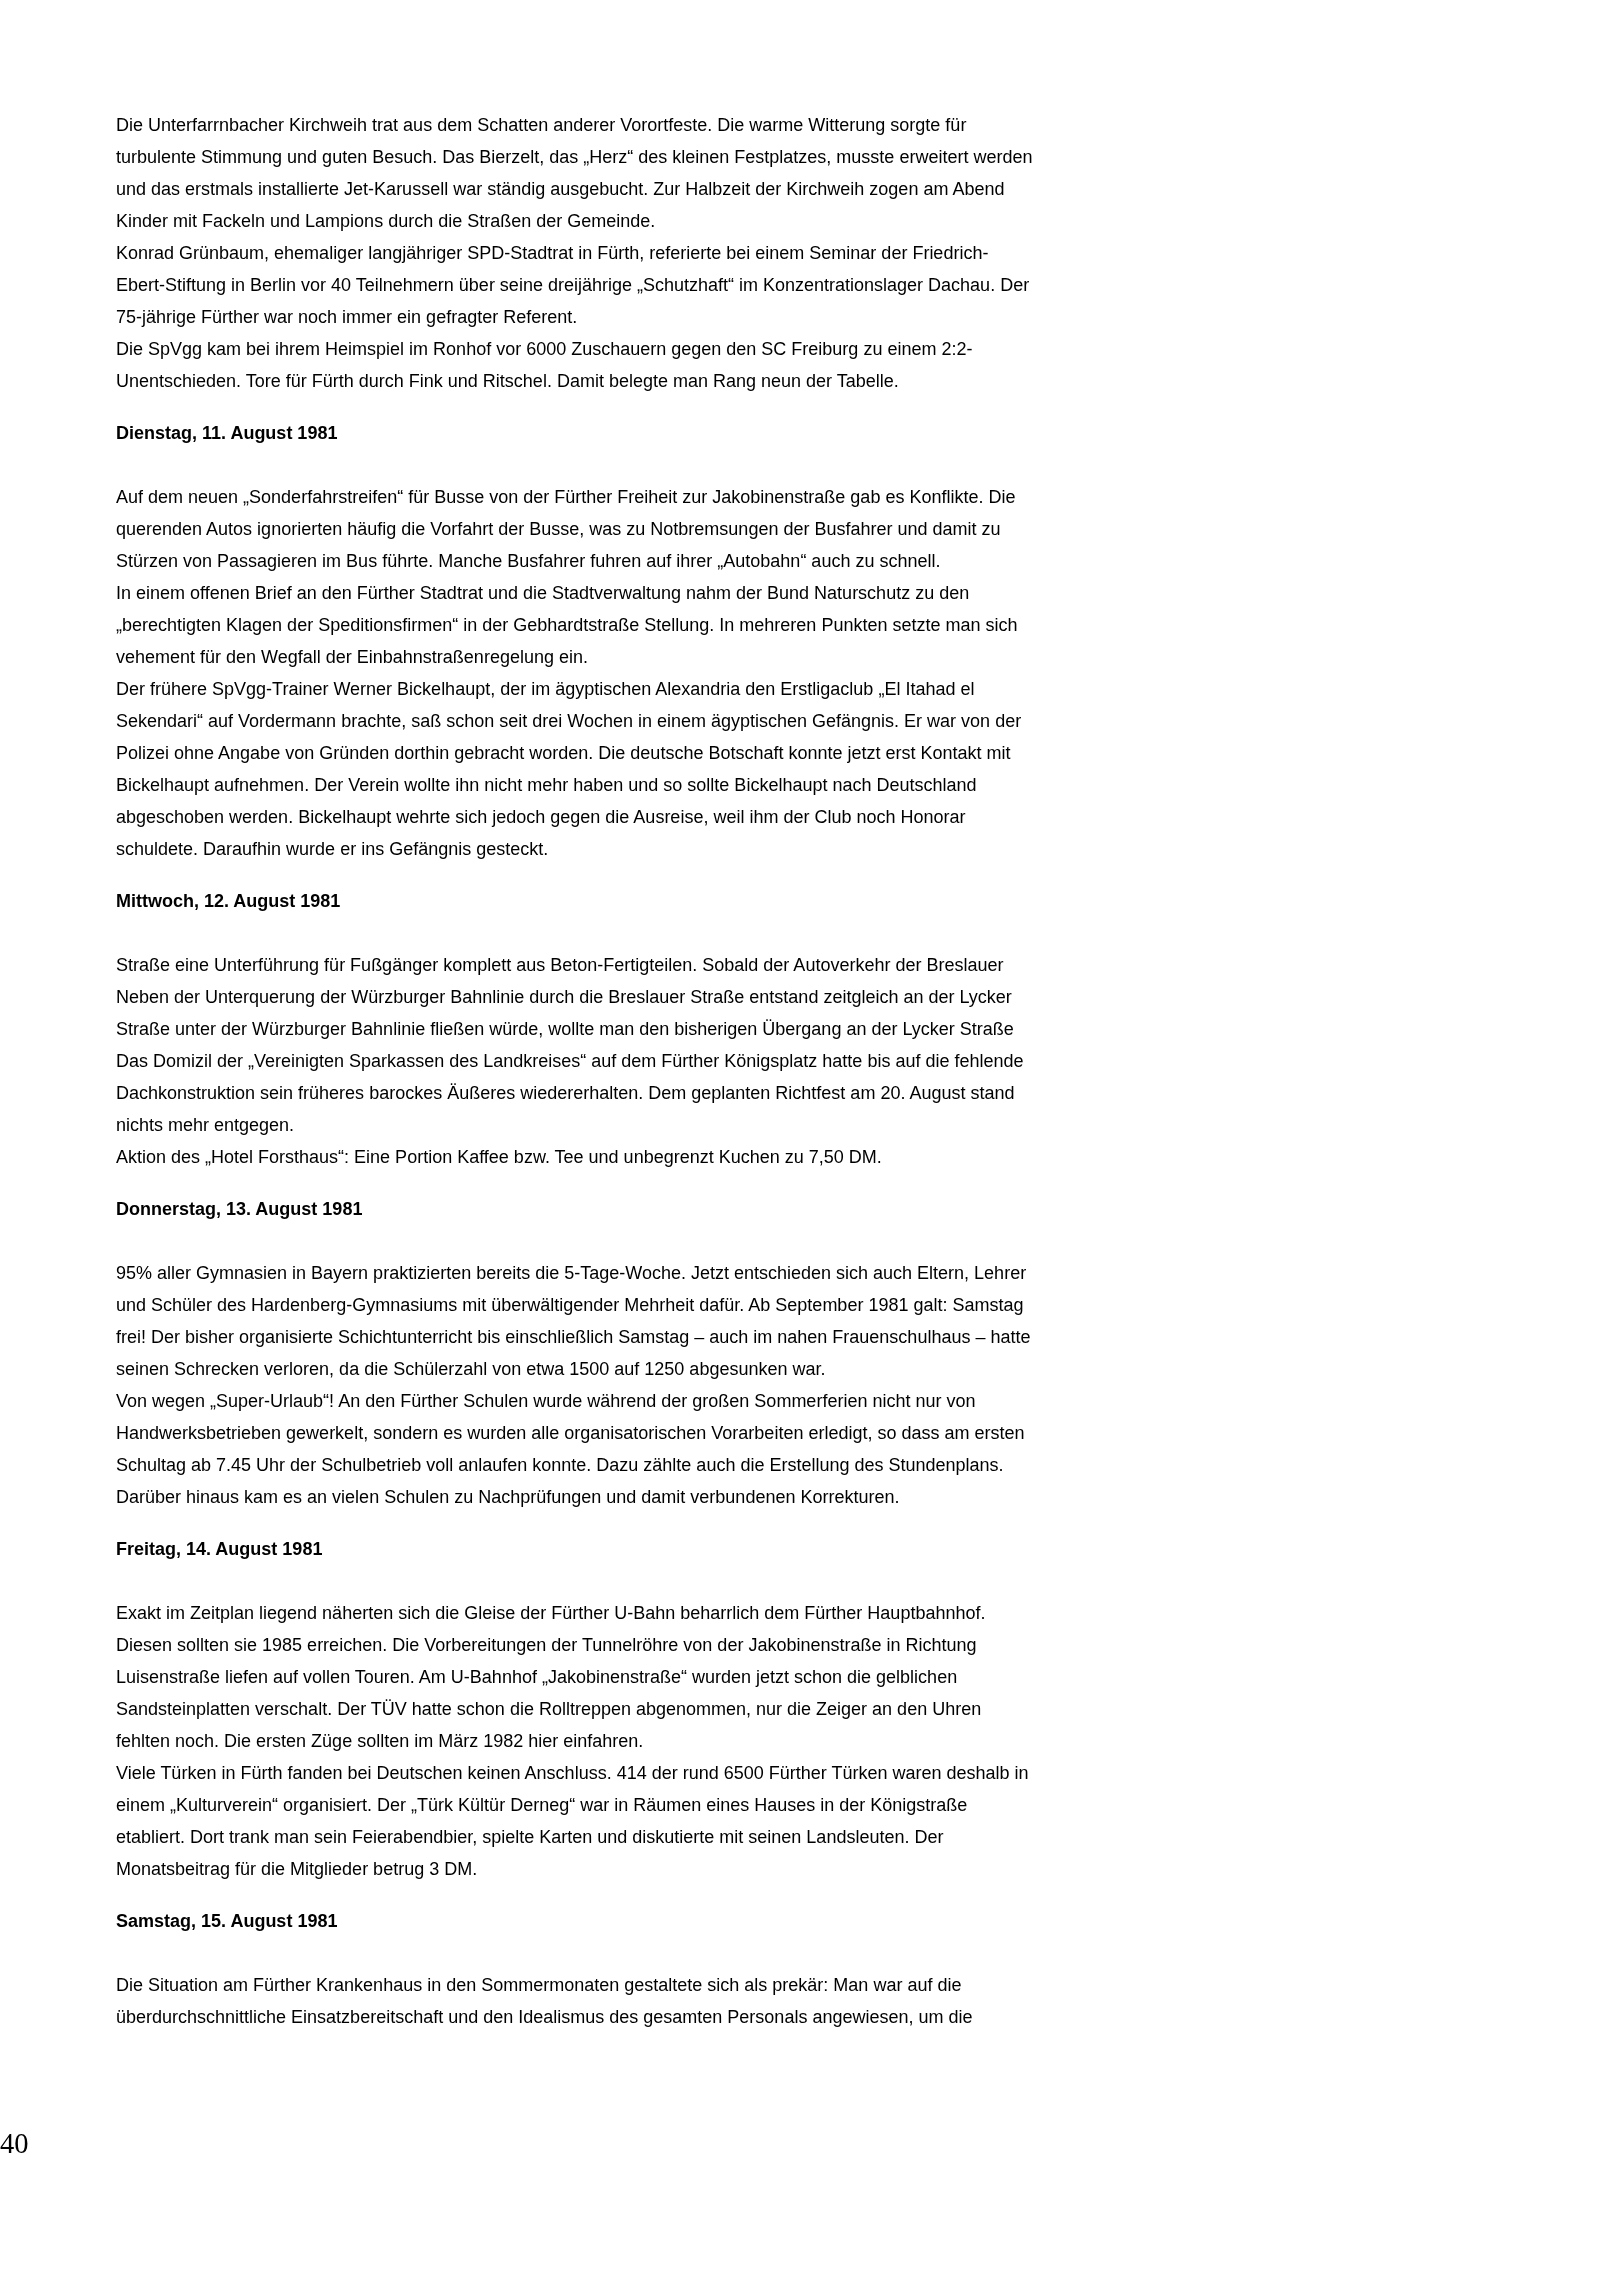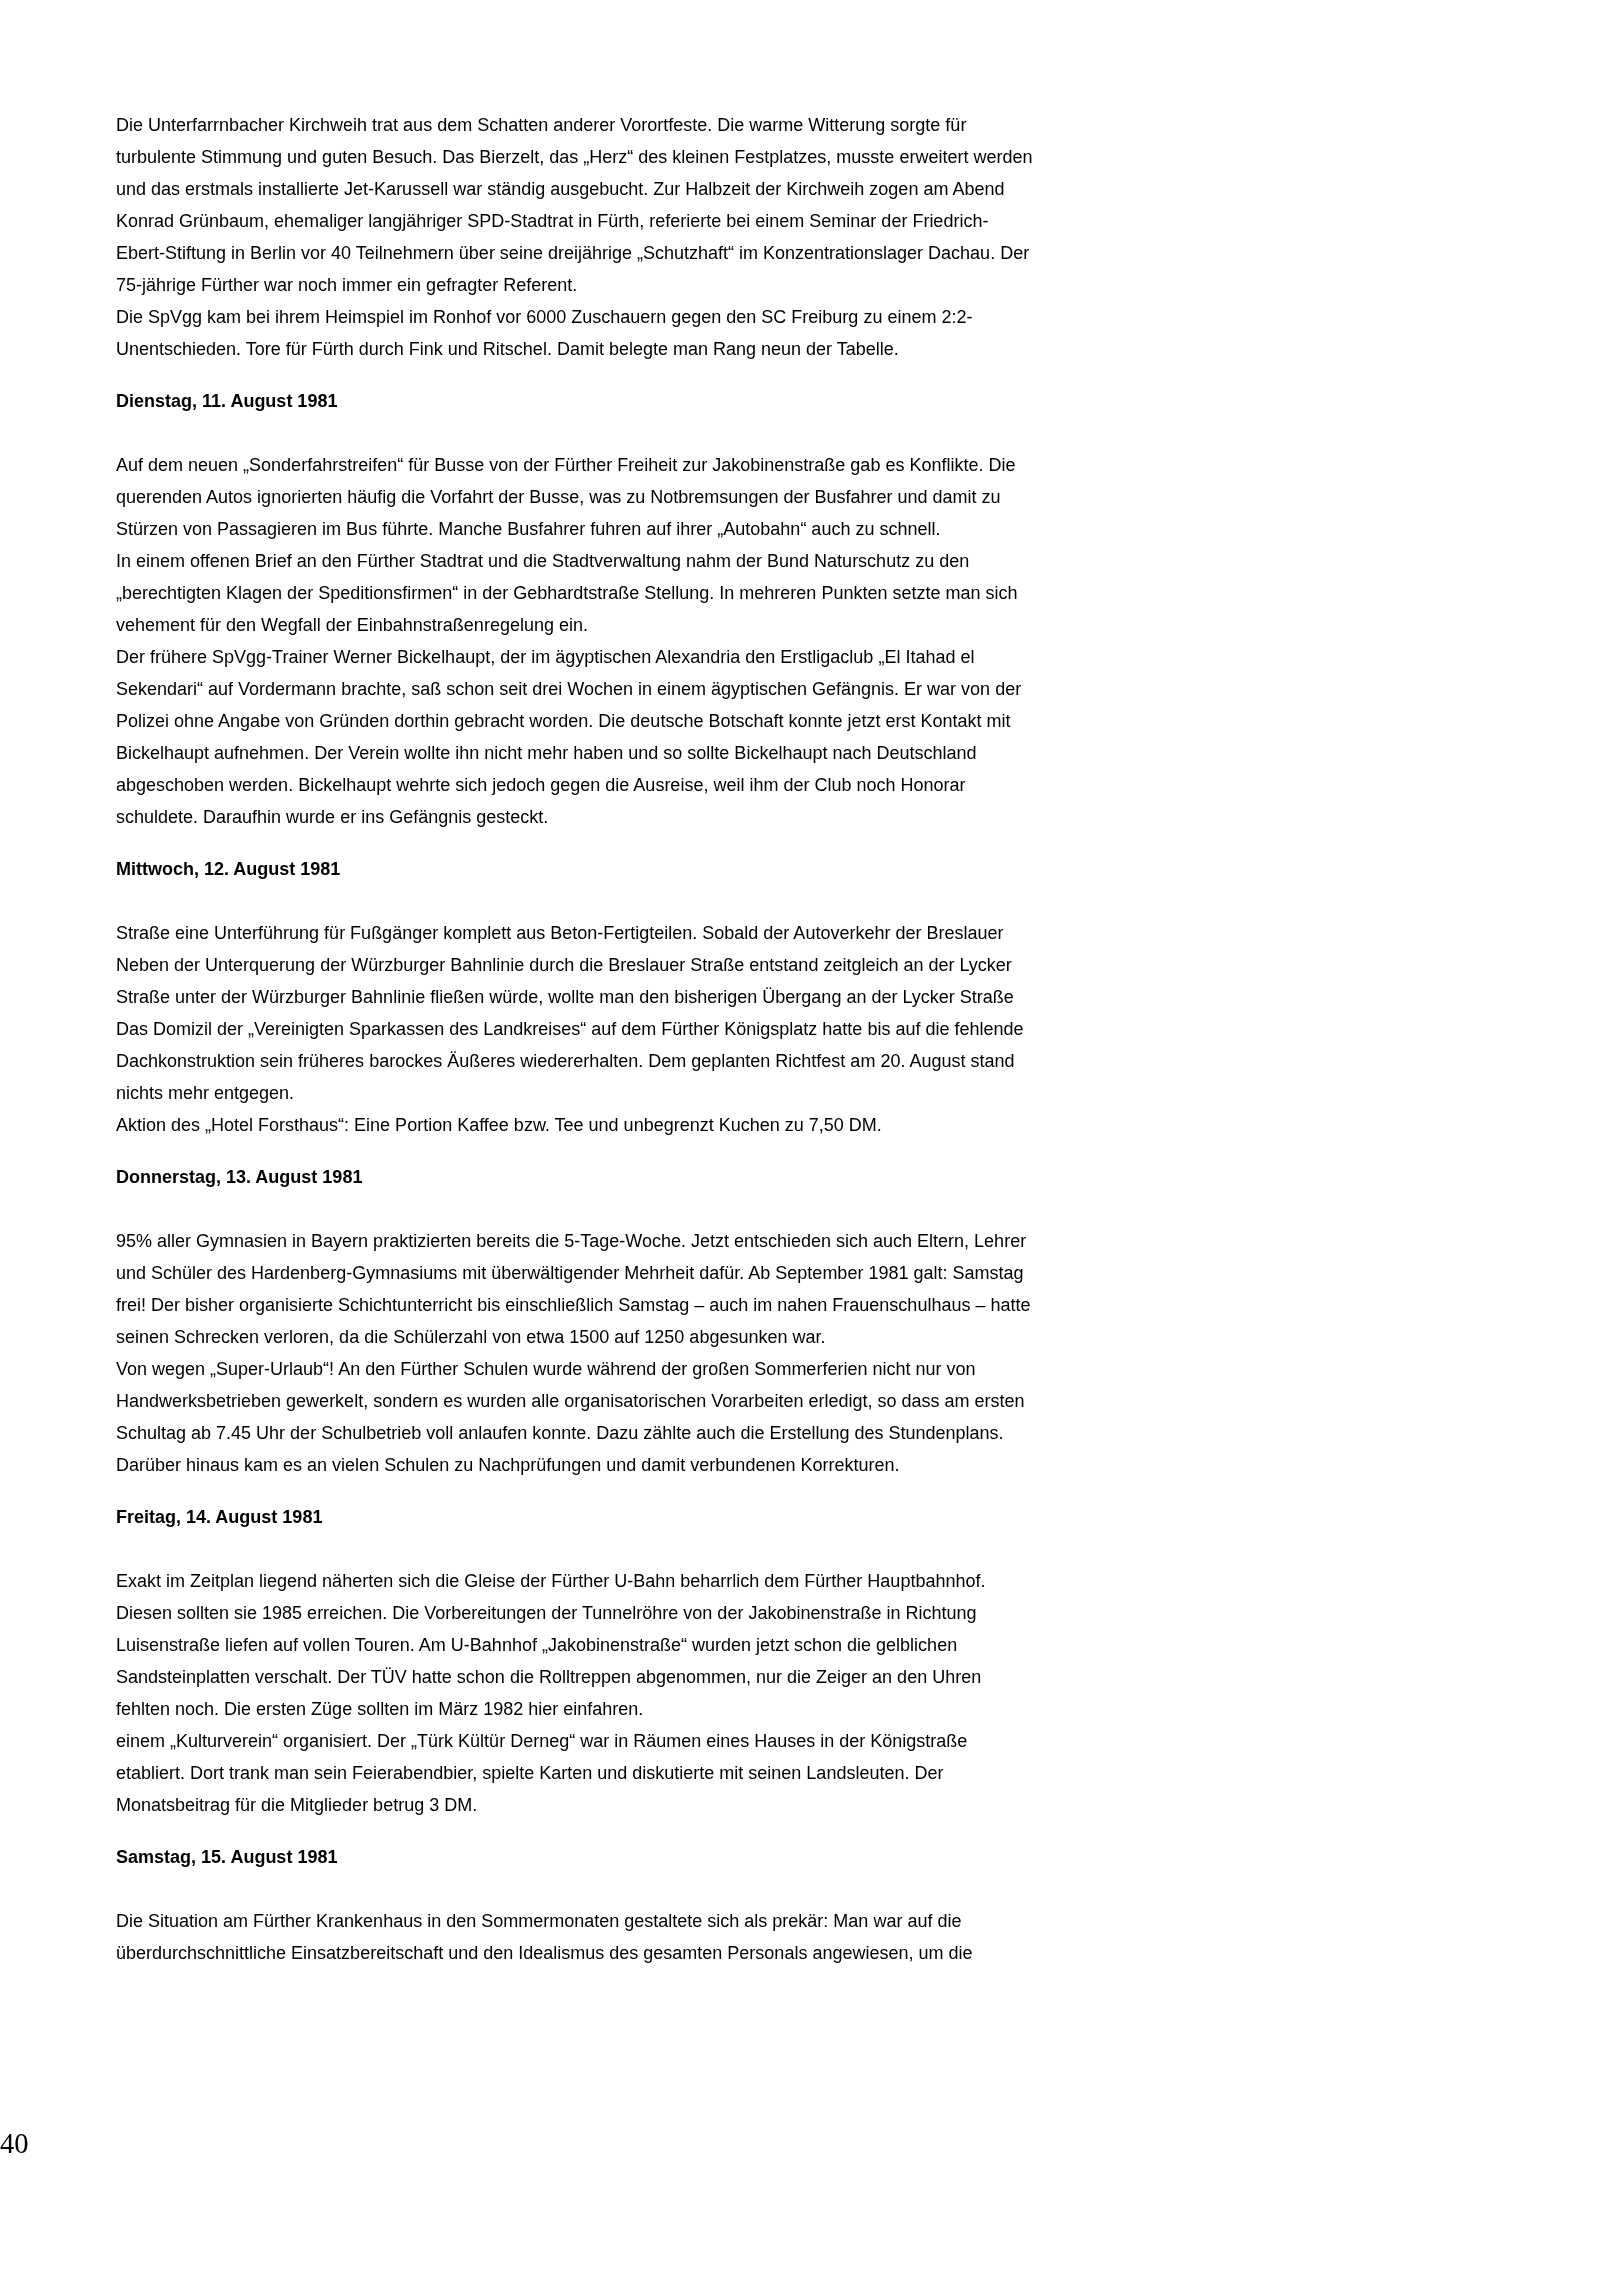"Kinder mit Fackeln und Lampions" span.line { html: none -> <span>Kinder mit Fackeln und Lampions durch die Straßen der Gemeinde.</span> }
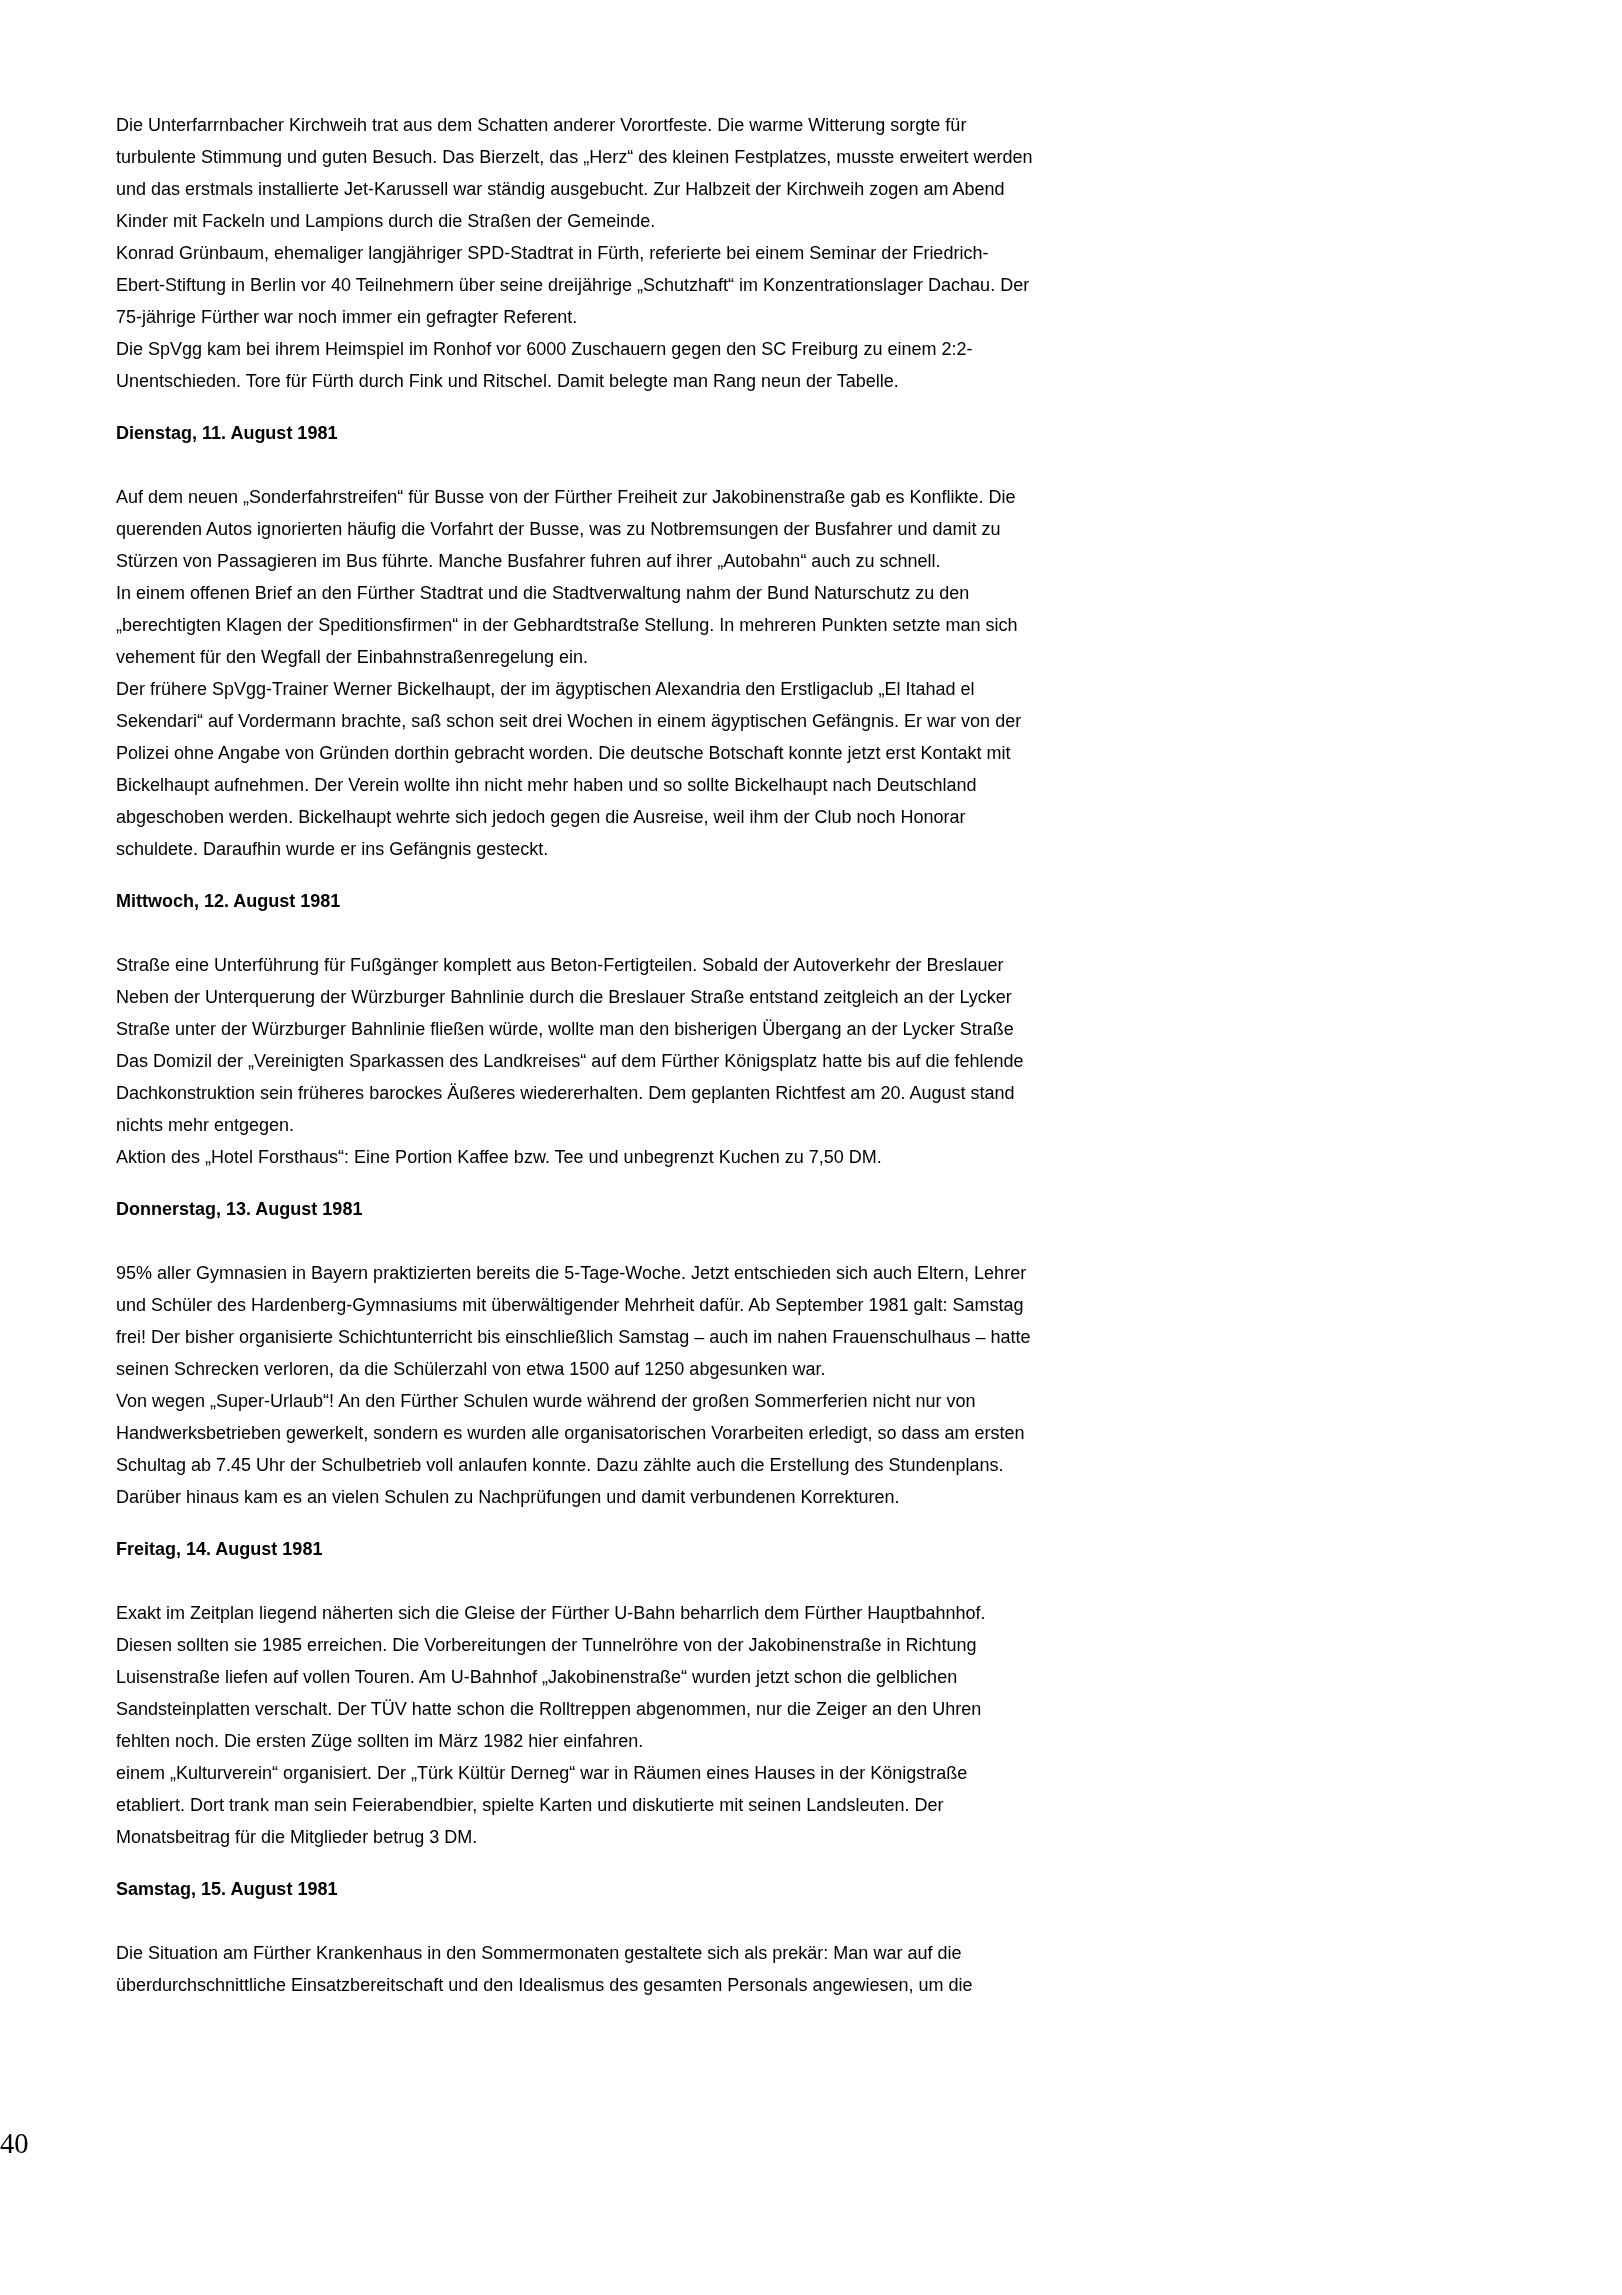"Viele Türken in Fürth fanden" span.line { html: none -> <span>Viele Türken in Fürth fanden bei Deutschen keinen Anschluss. 414 der rund 6500 Fürther Türken waren deshalb in</span> }
